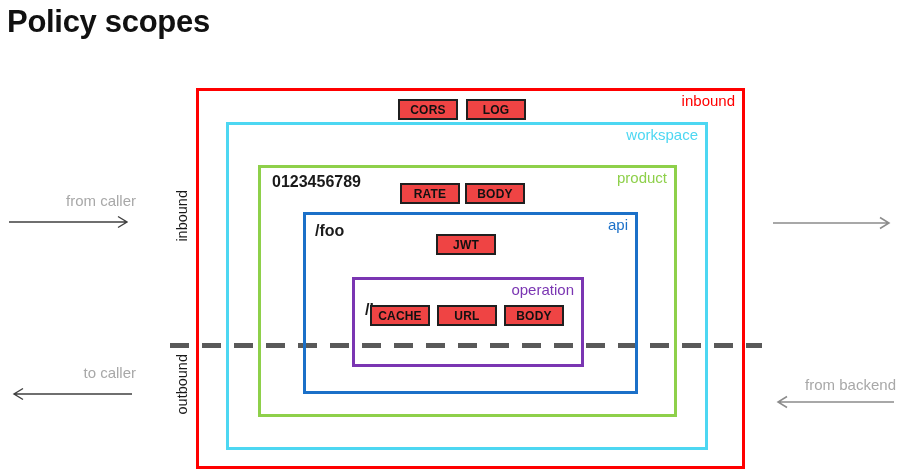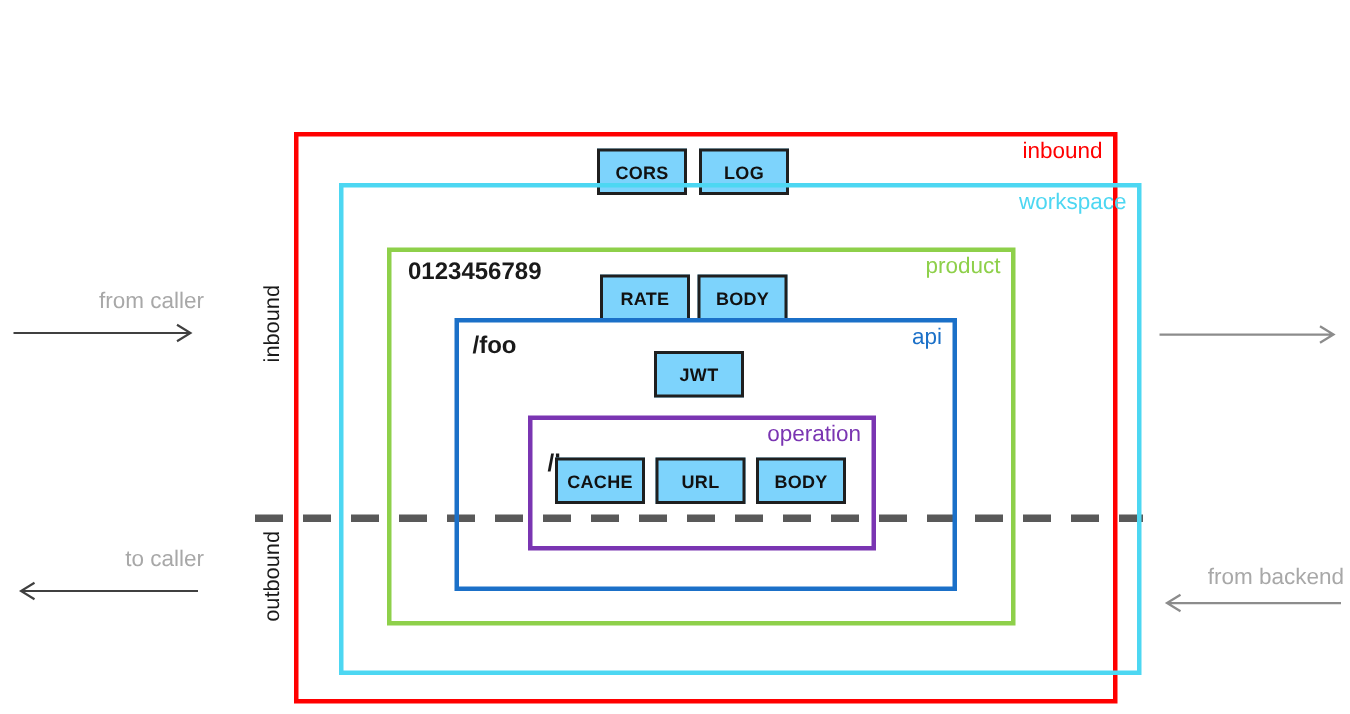"Policy scopes" div.title { html: none -> <div>Policy scopes</div> }
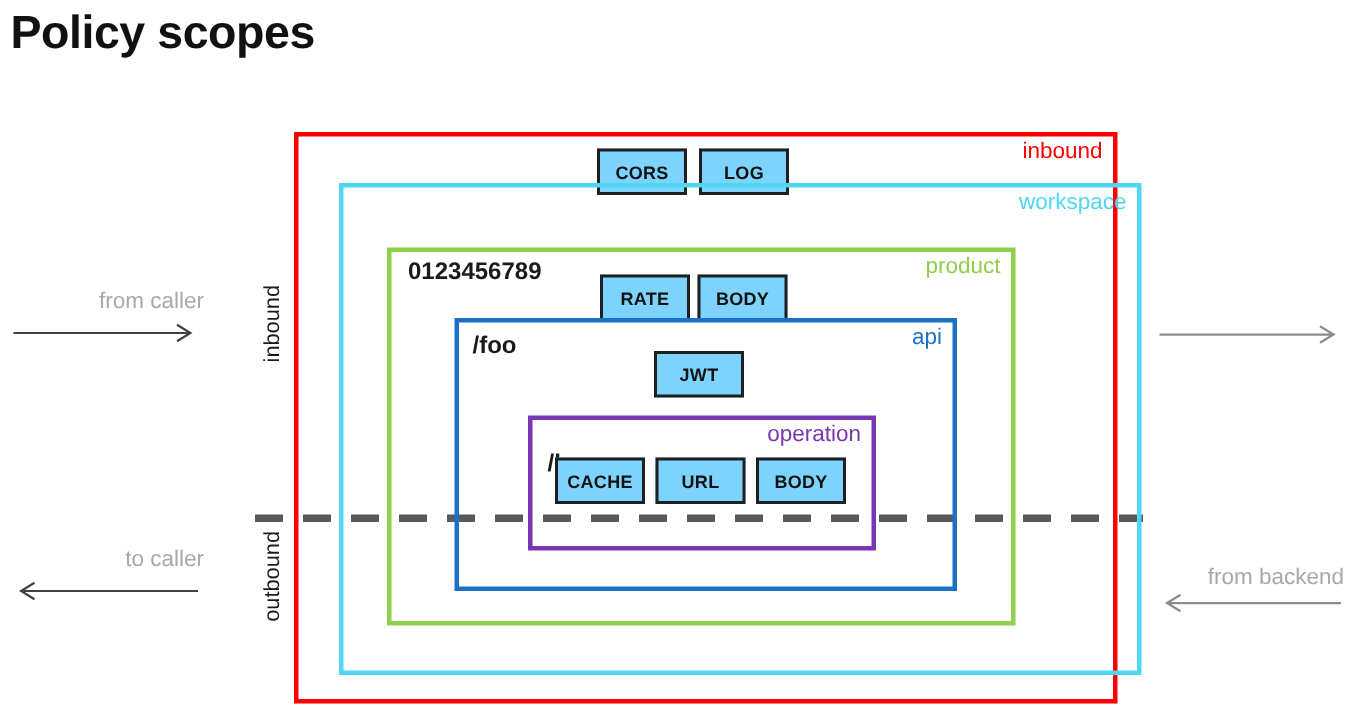"CORS" .chip { background: #7dd3fc -> #ef4444; height: 31px -> 21px }
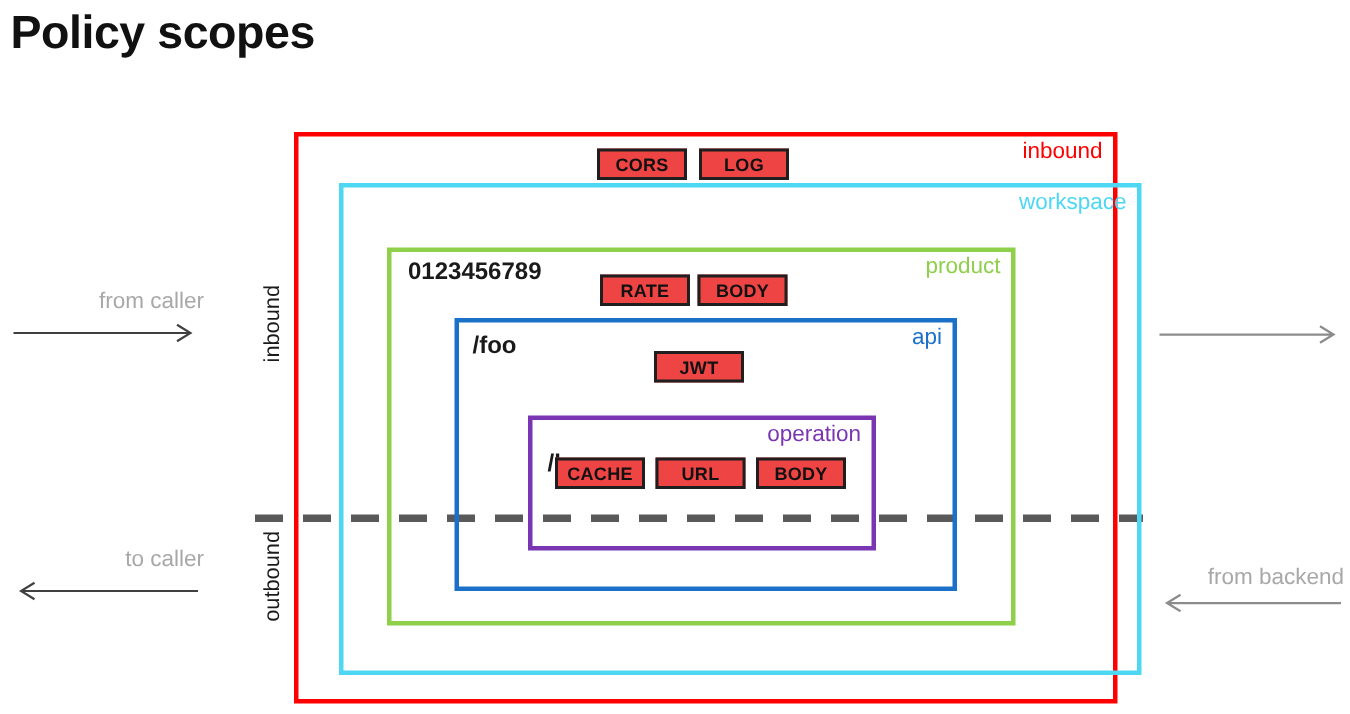"workspace" #scope-workspace { width: 535px -> 482px }
